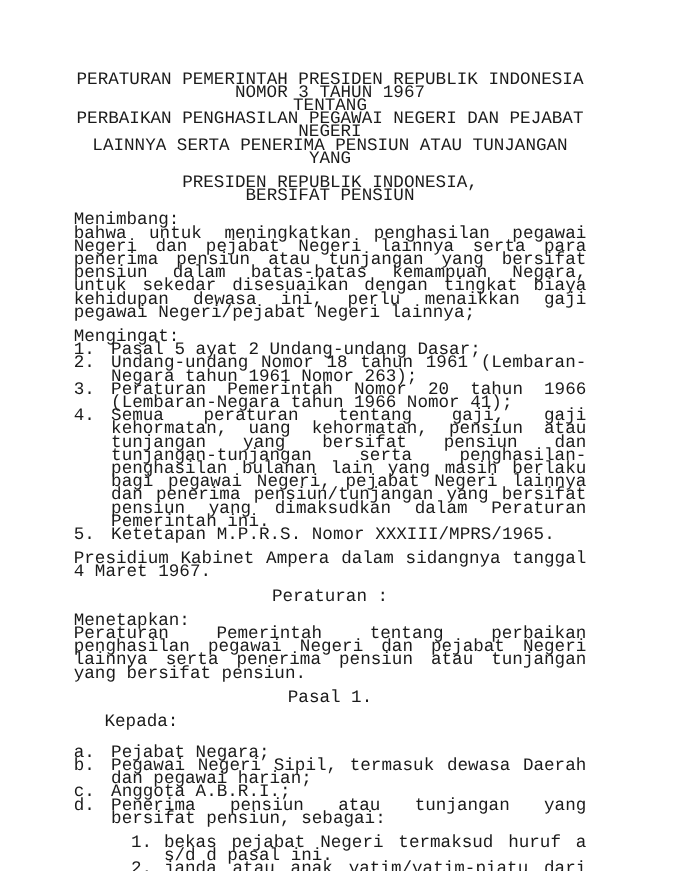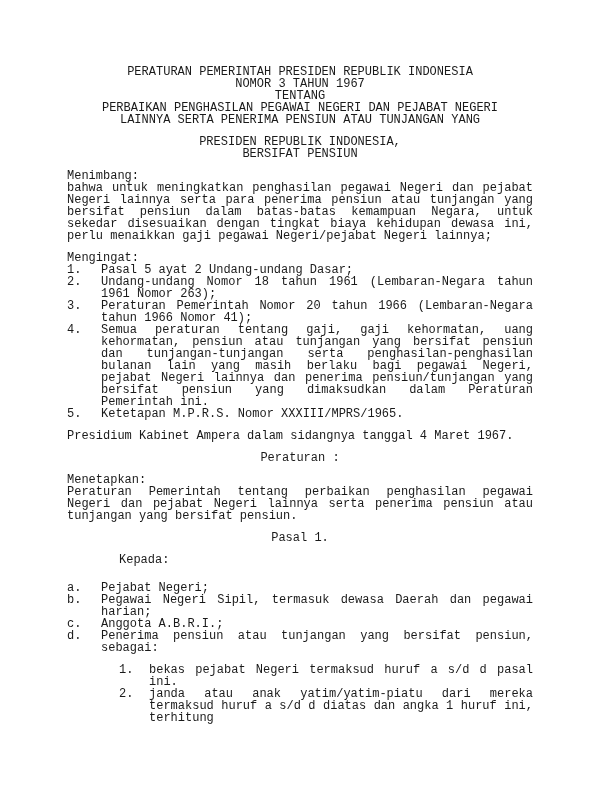"PERATURAN PEMERINTAH PRESIDEN REPUBLIK" .page { font-size: 12px -> 16px }
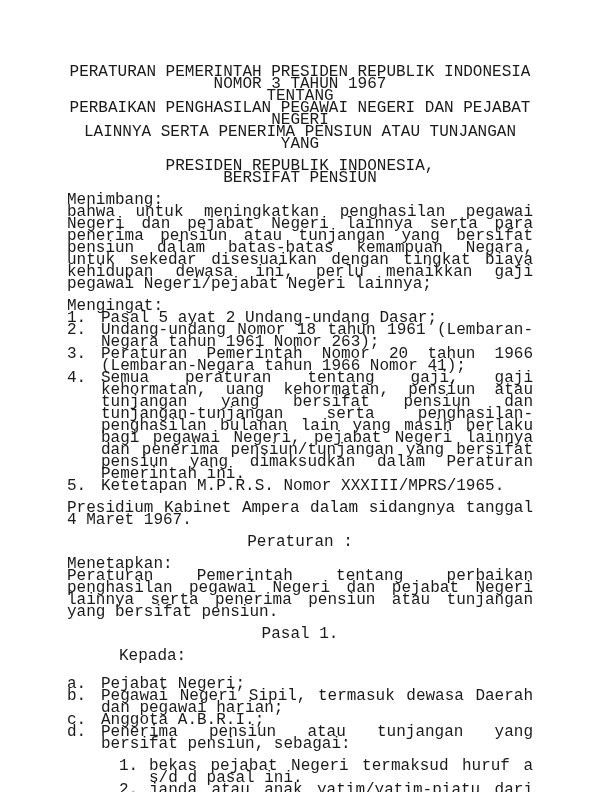"Kepada:" .indent1 { margin-left: 52px -> 28px }
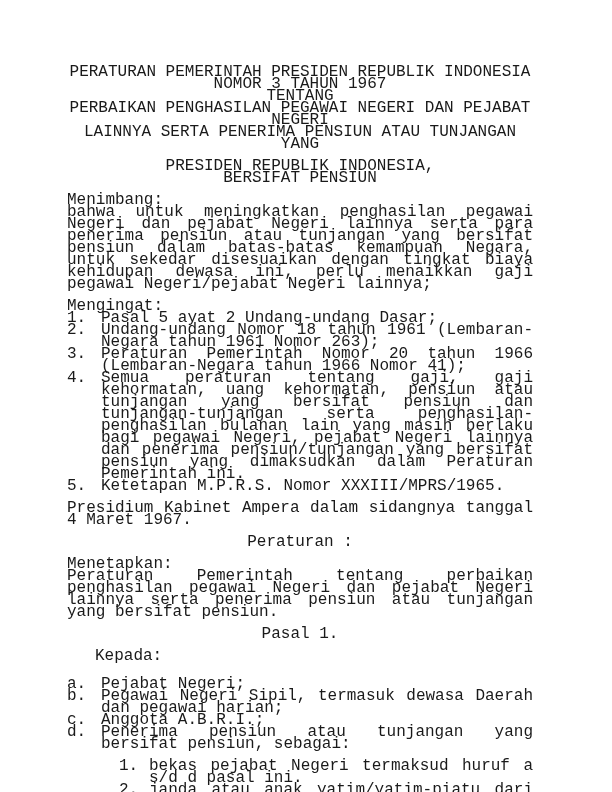"Pejabat Negeri;" span.txt { text: Negeri -> Negara }
